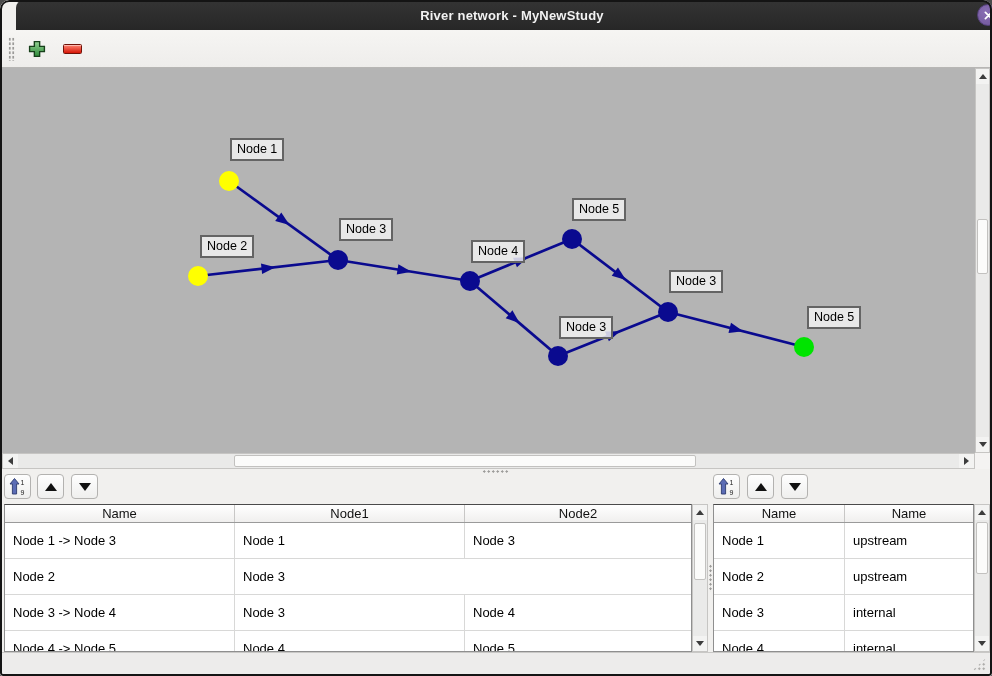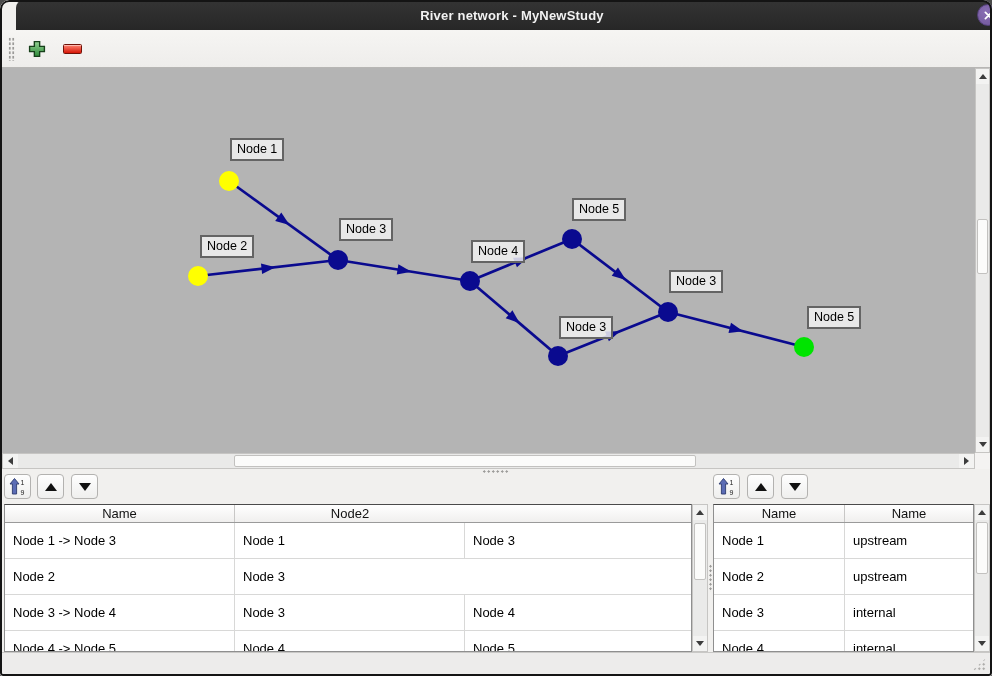"Node1" div { html: none -> <div>Node1</div> }
